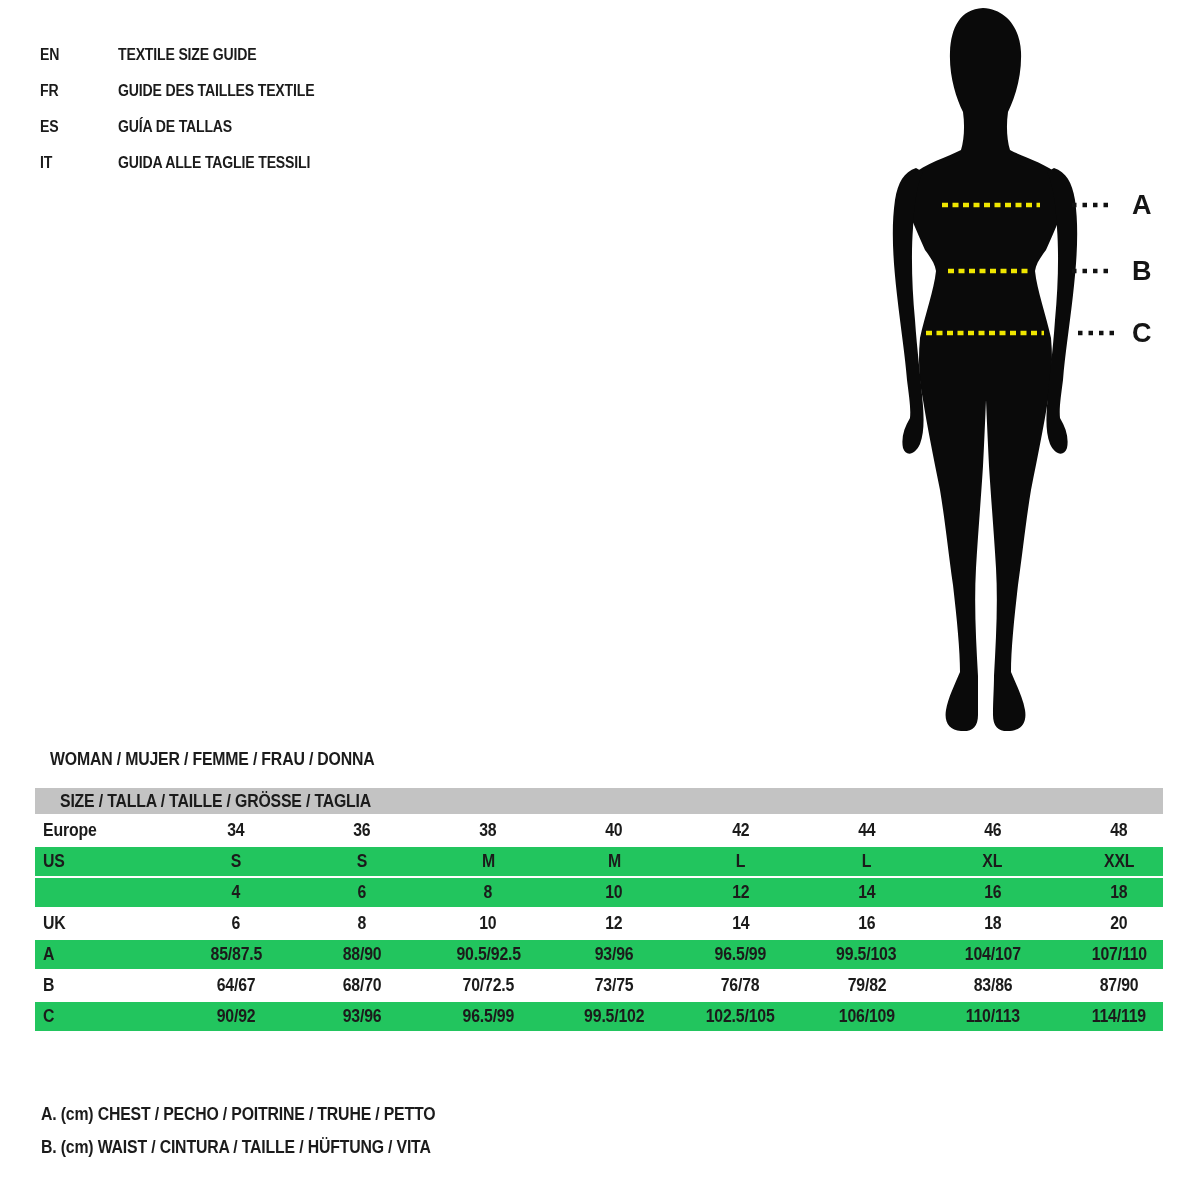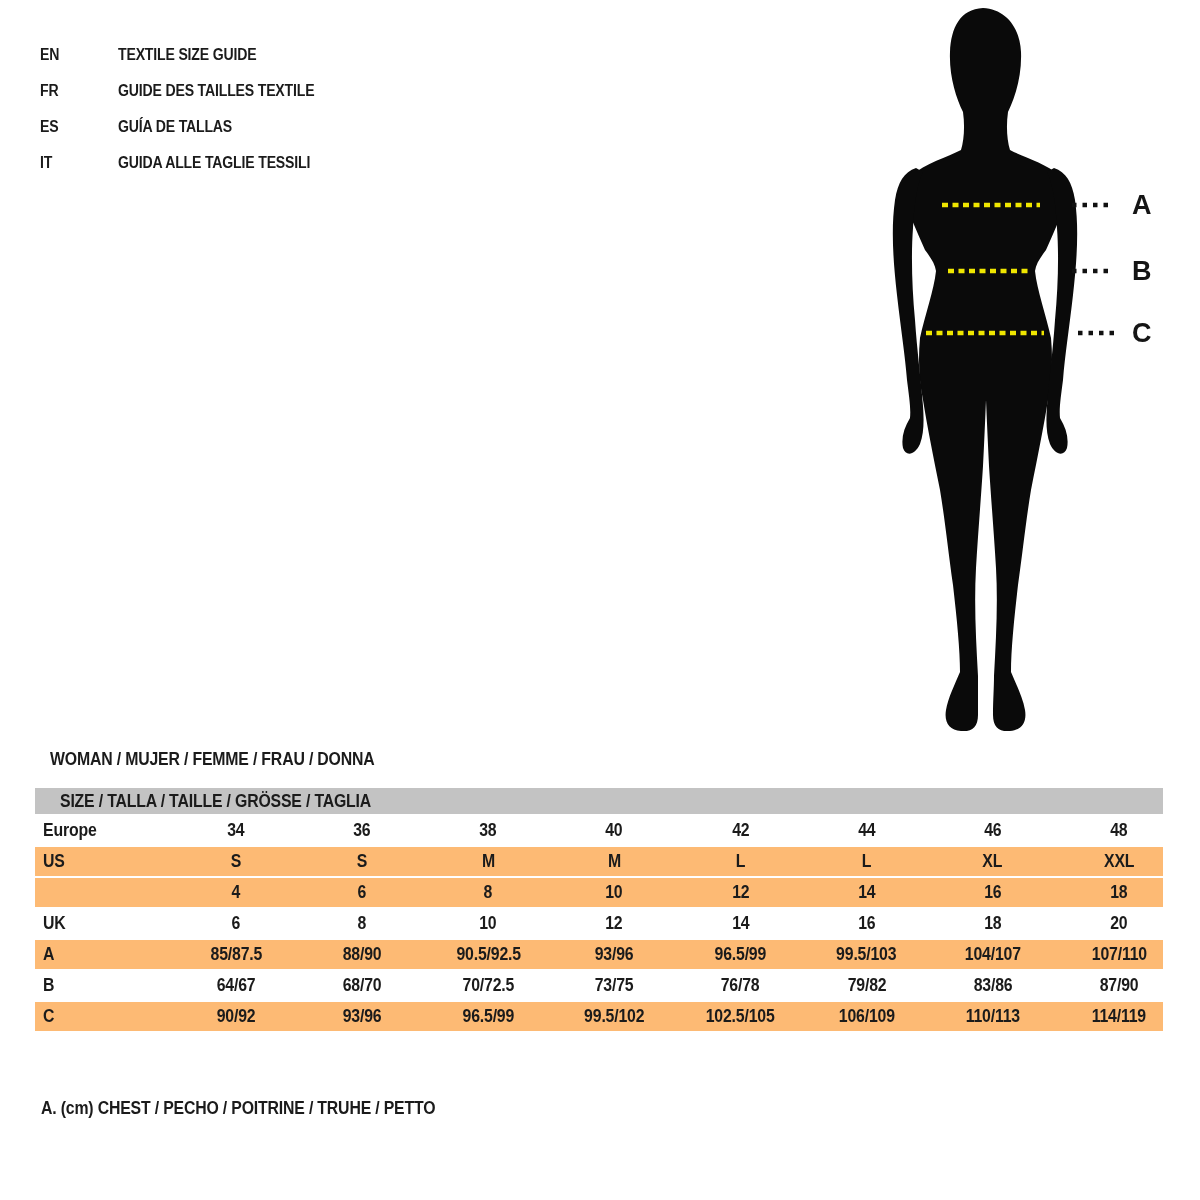"US" .st-row.shaded { background: #fdba74 -> #22c55e }
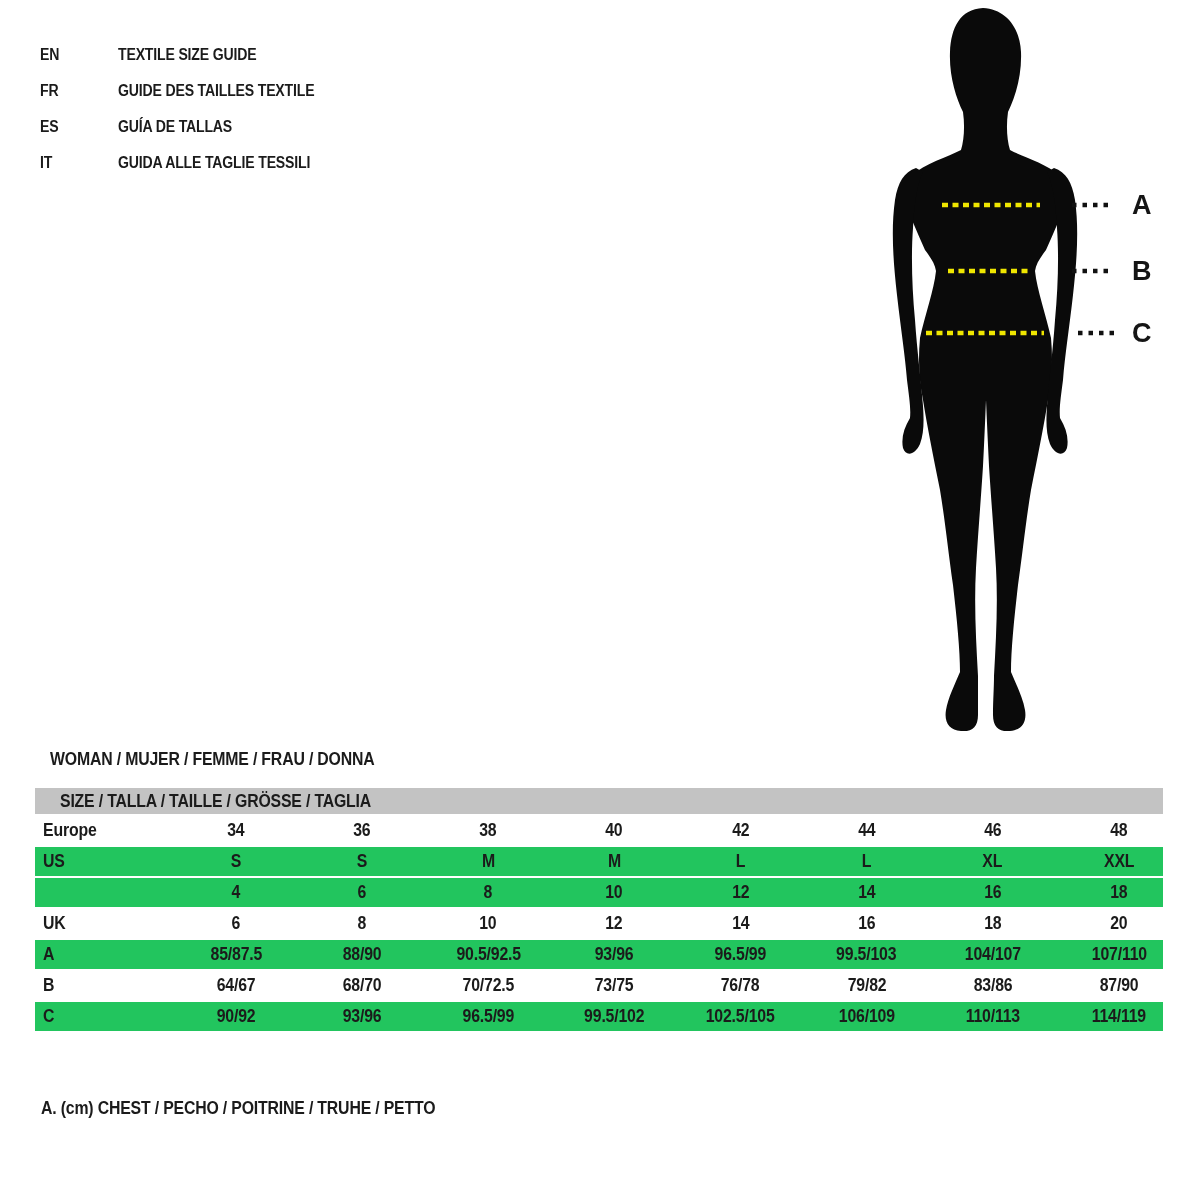"A. (cm) CHEST / PECHO" .legend-line { align-items: center -> flex-end }
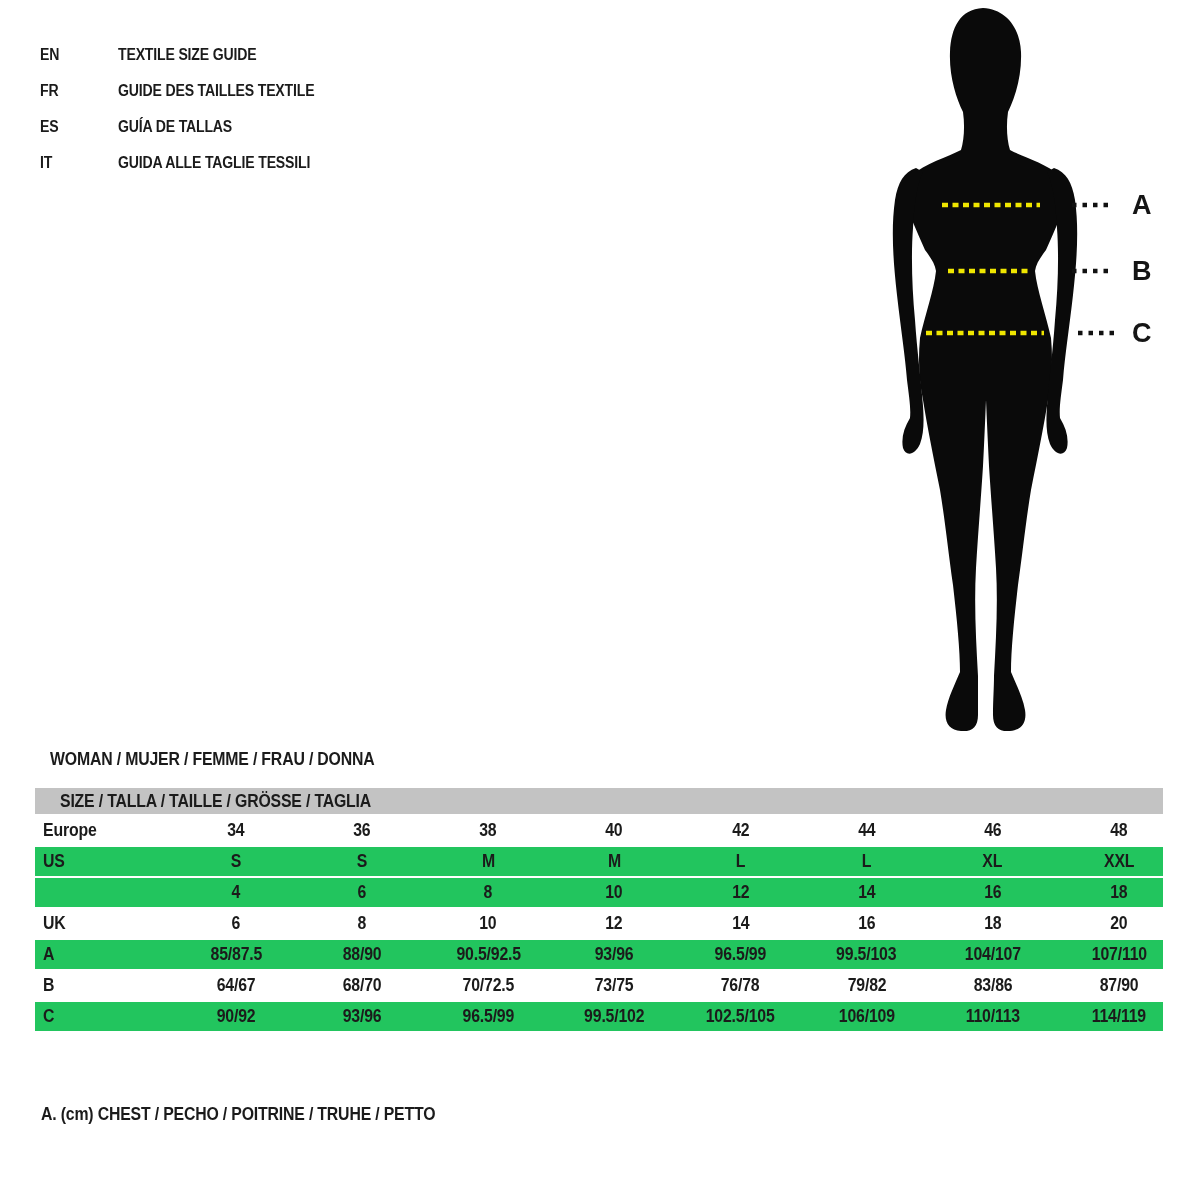"B. (cm) WAIST / CINTURA" div.legend-line { html: none -> <div> <span>B. (cm) WAIST / CINTURA / TAILLE / HÜFTUNG / VITA</span> </div> }
